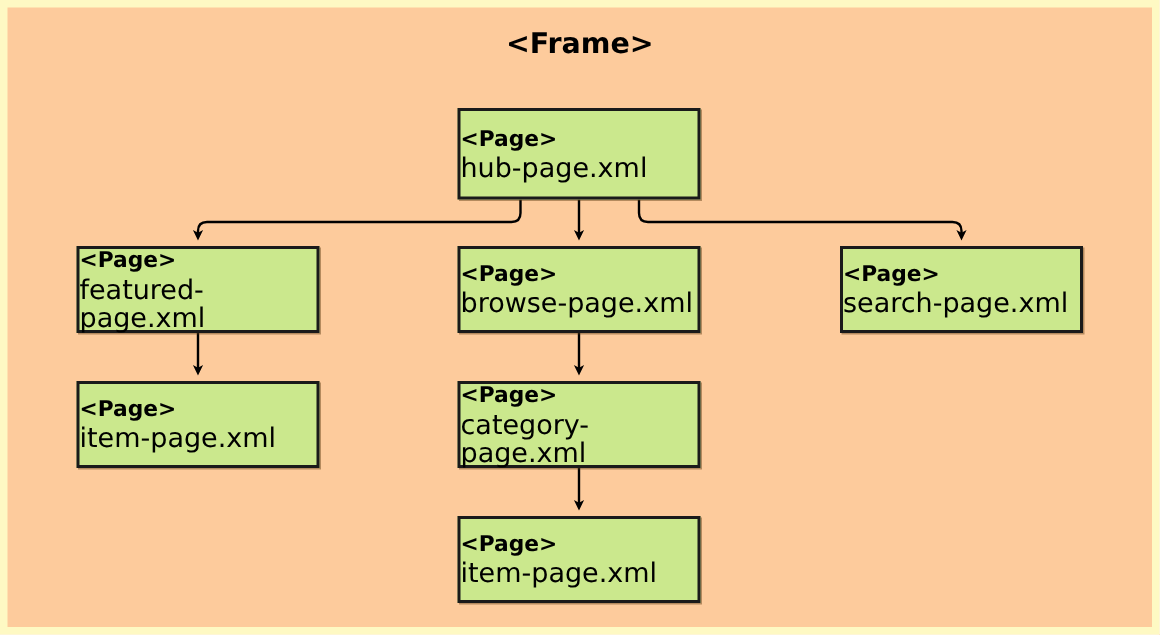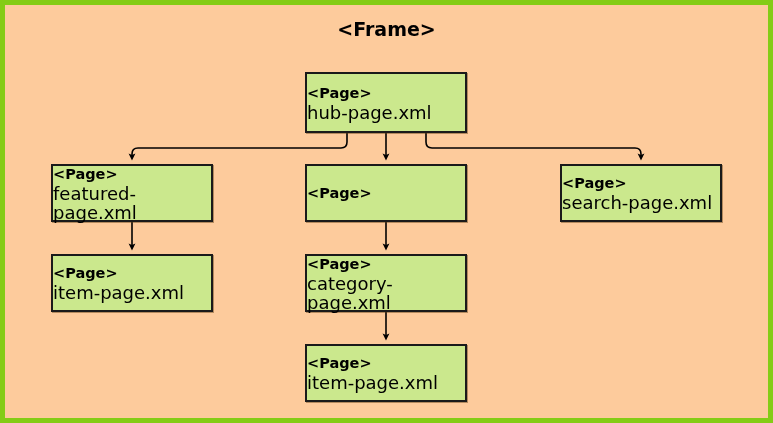"<Frame>" div { background: #84cc16 -> #fef9c3 }
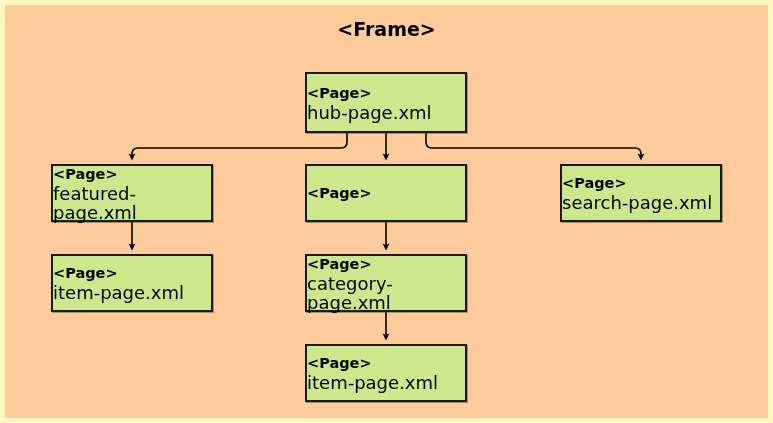"browse-page.xml" span.file { html: none -> <span>browse-page.xml</span> }
